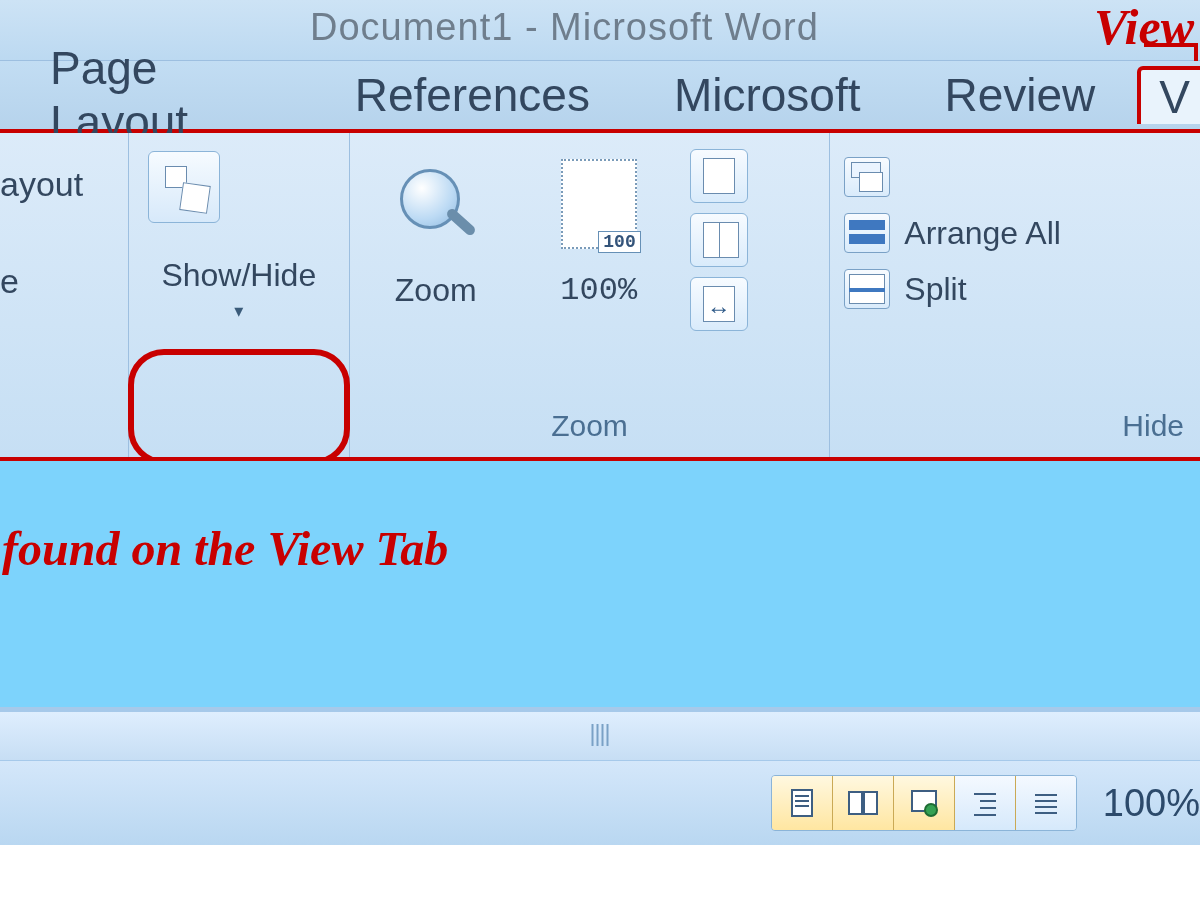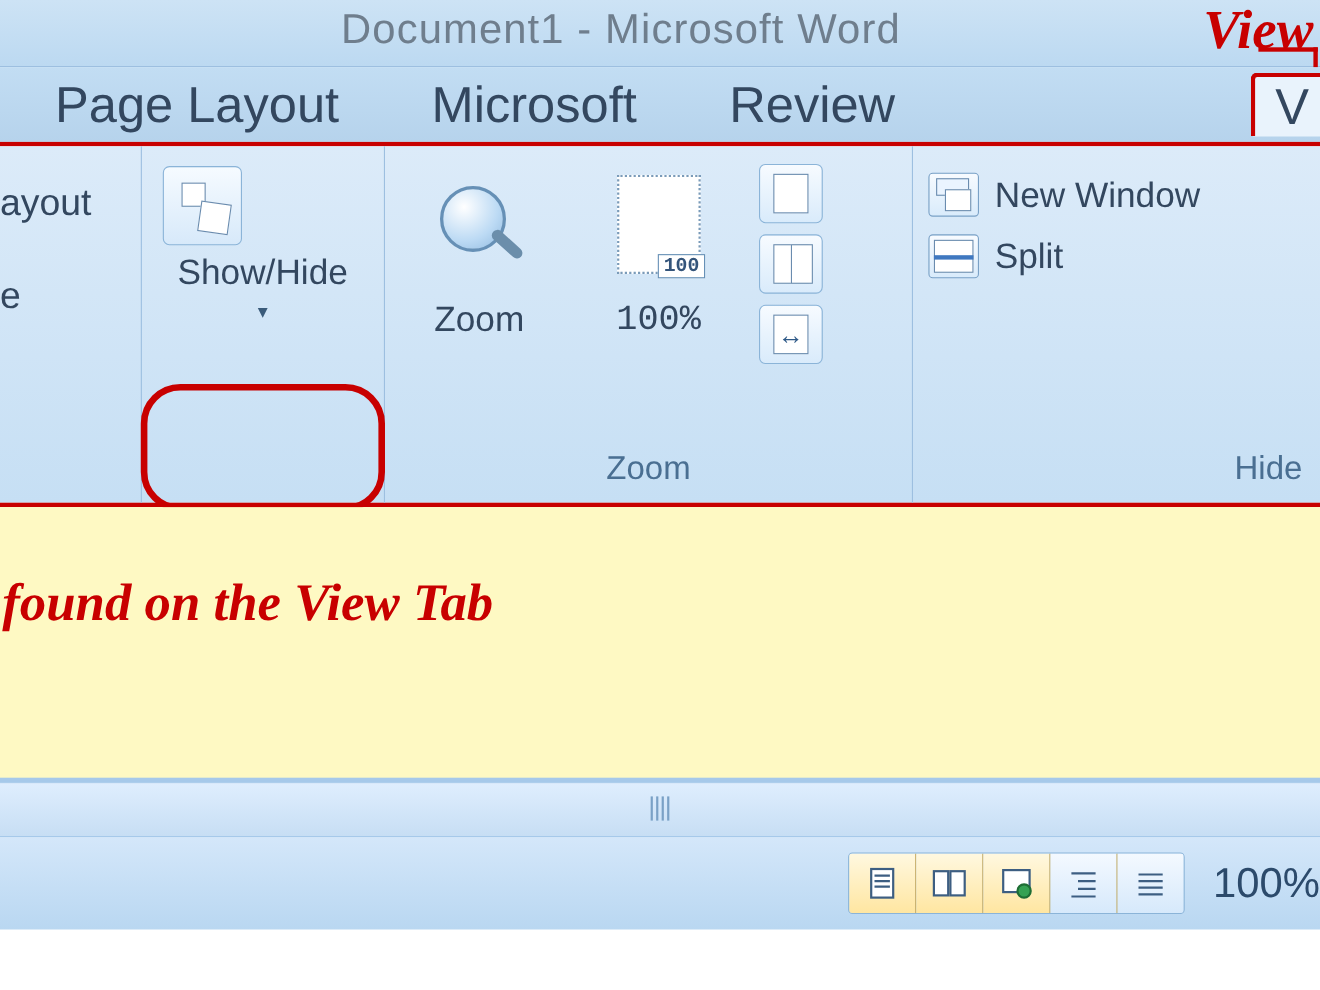"References" div.tab-btn { html: none -> <div>References</div> }
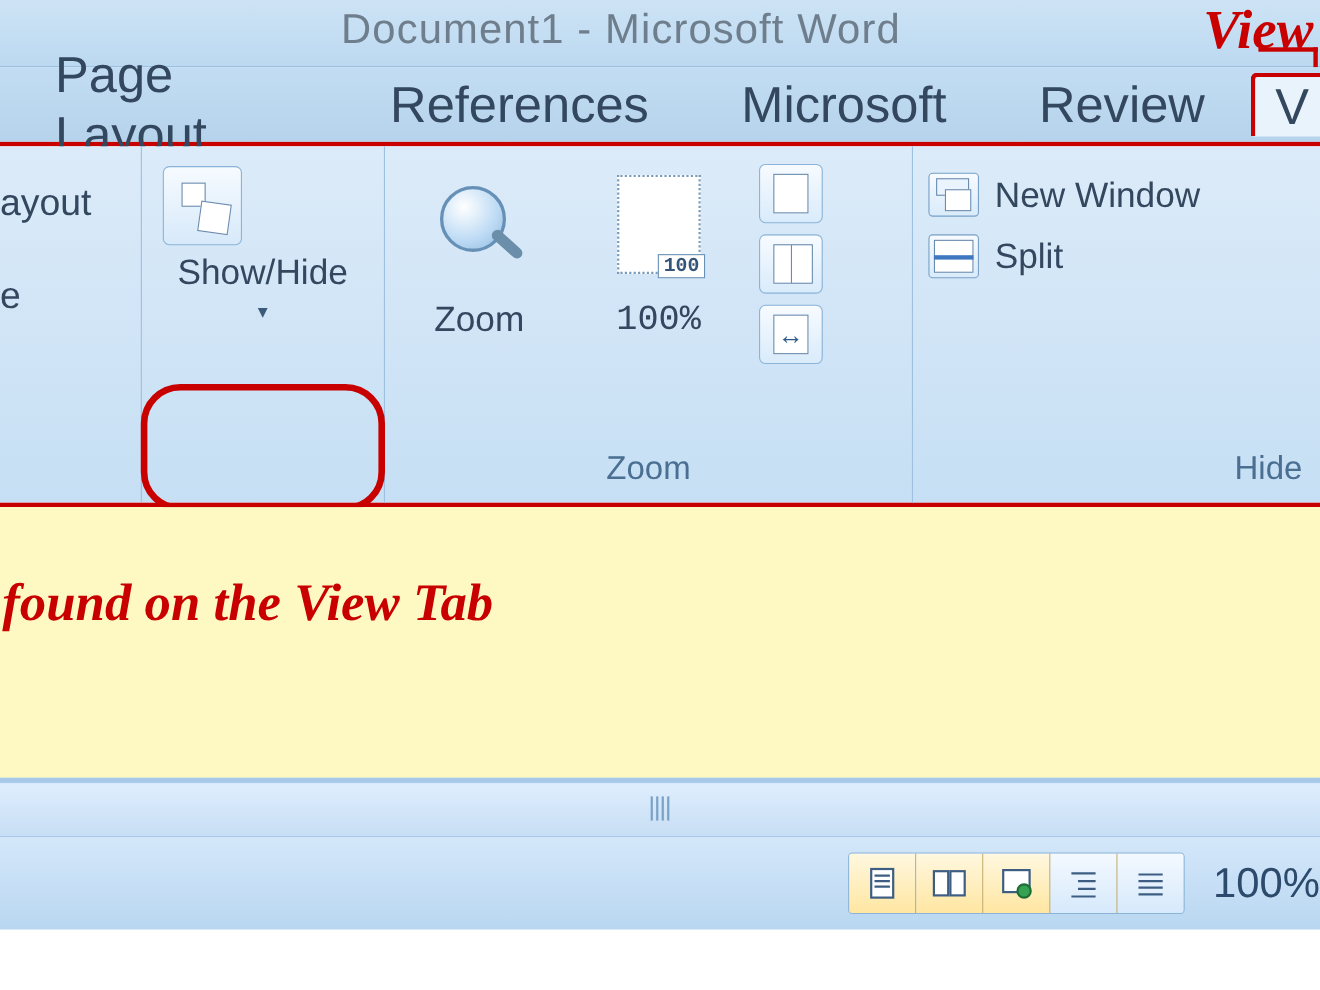"ayout" .views-stack { gap: 46px -> 58px }
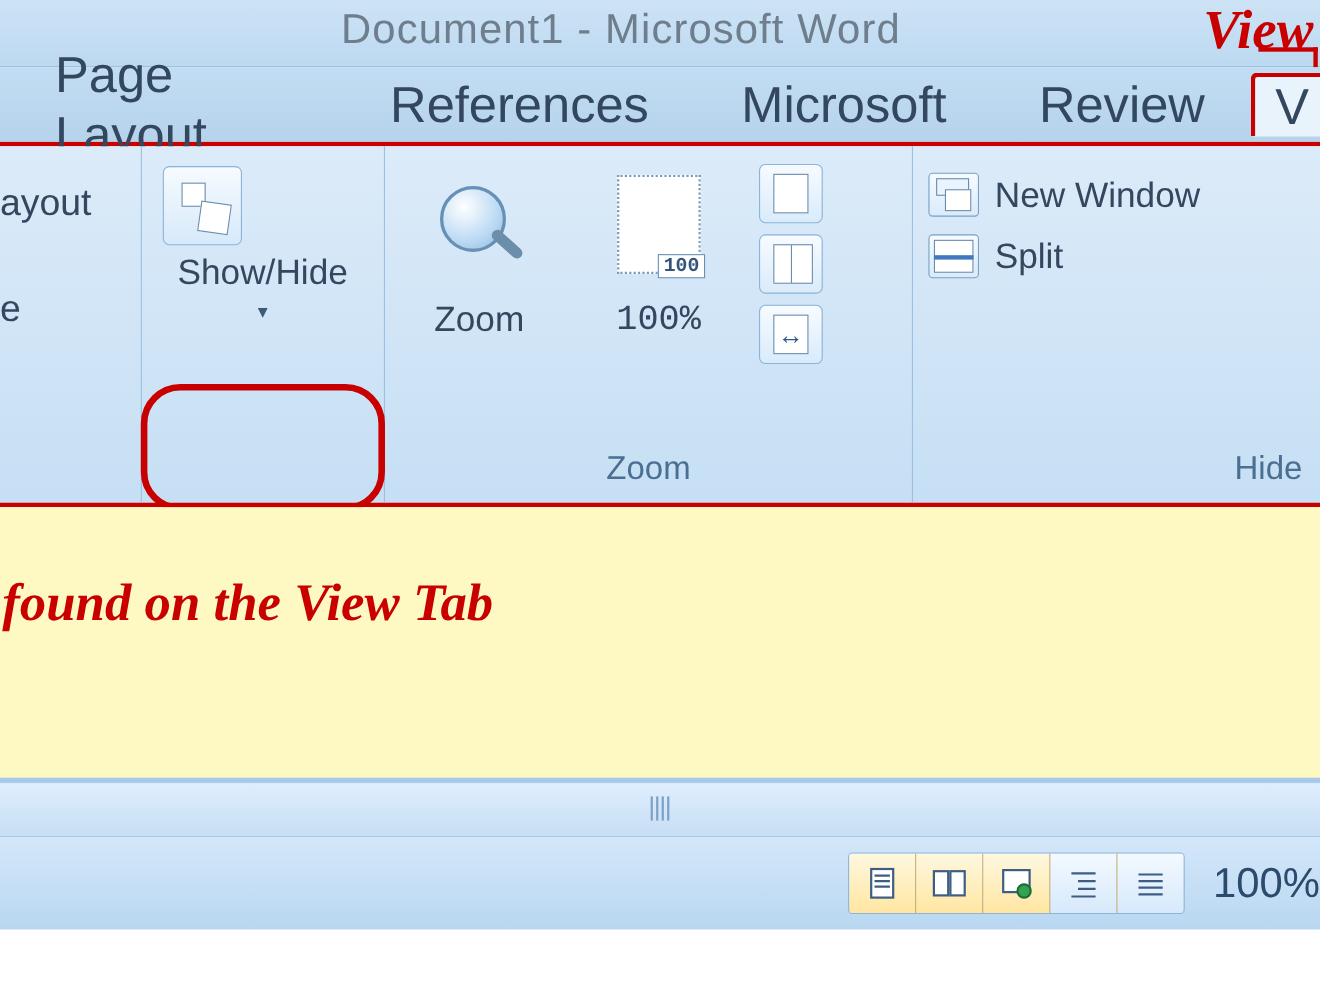"New Window" span { html: <span>New Window</span> -> none }
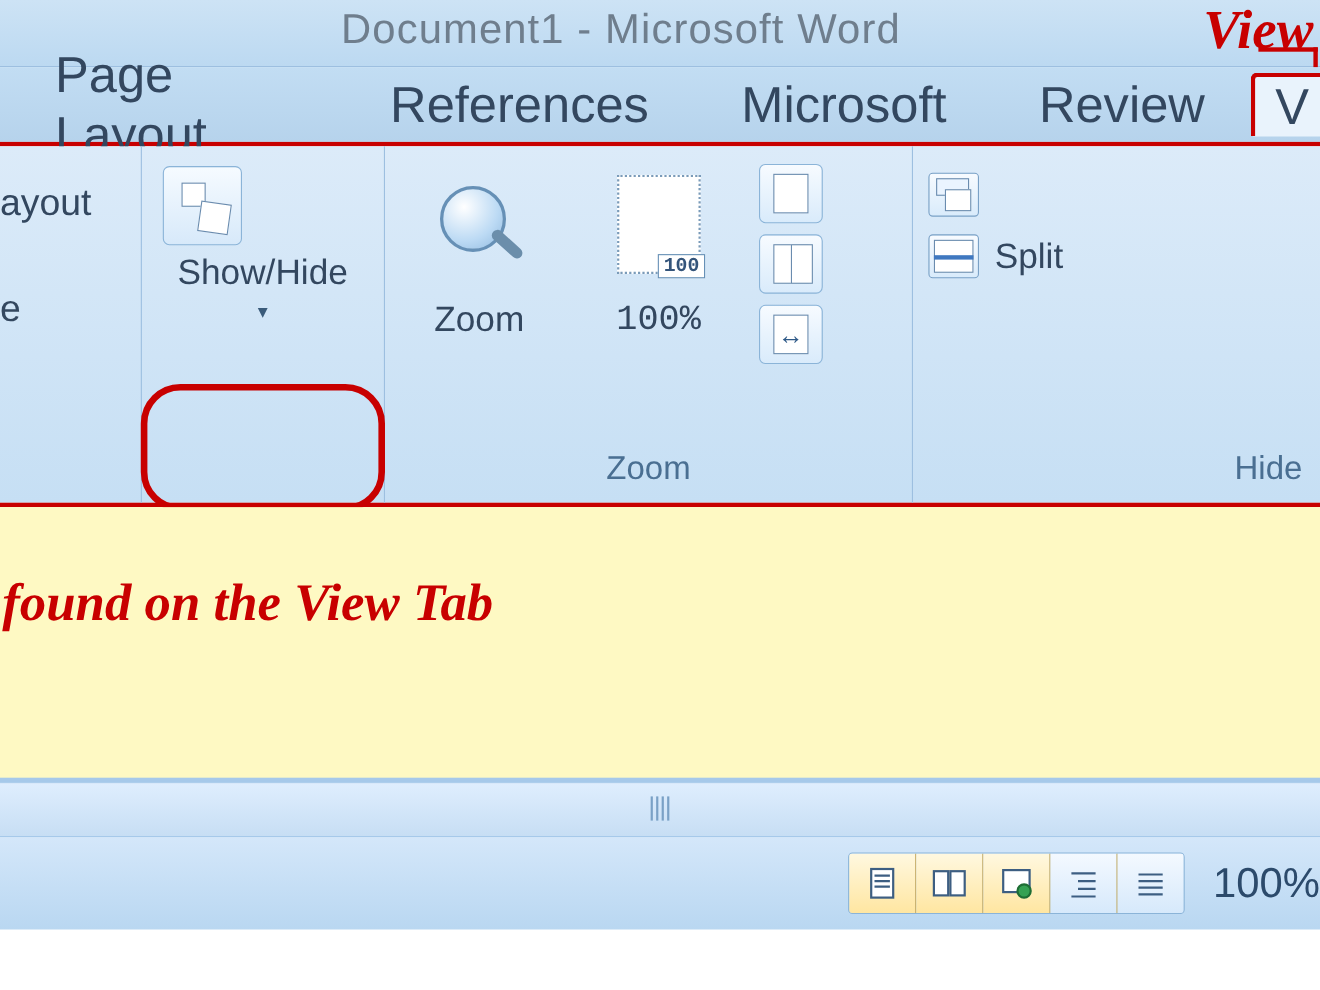"Arrange All" div.win-row { html: none -> <div> <div></div> <span>Arrange All</span> </div> }
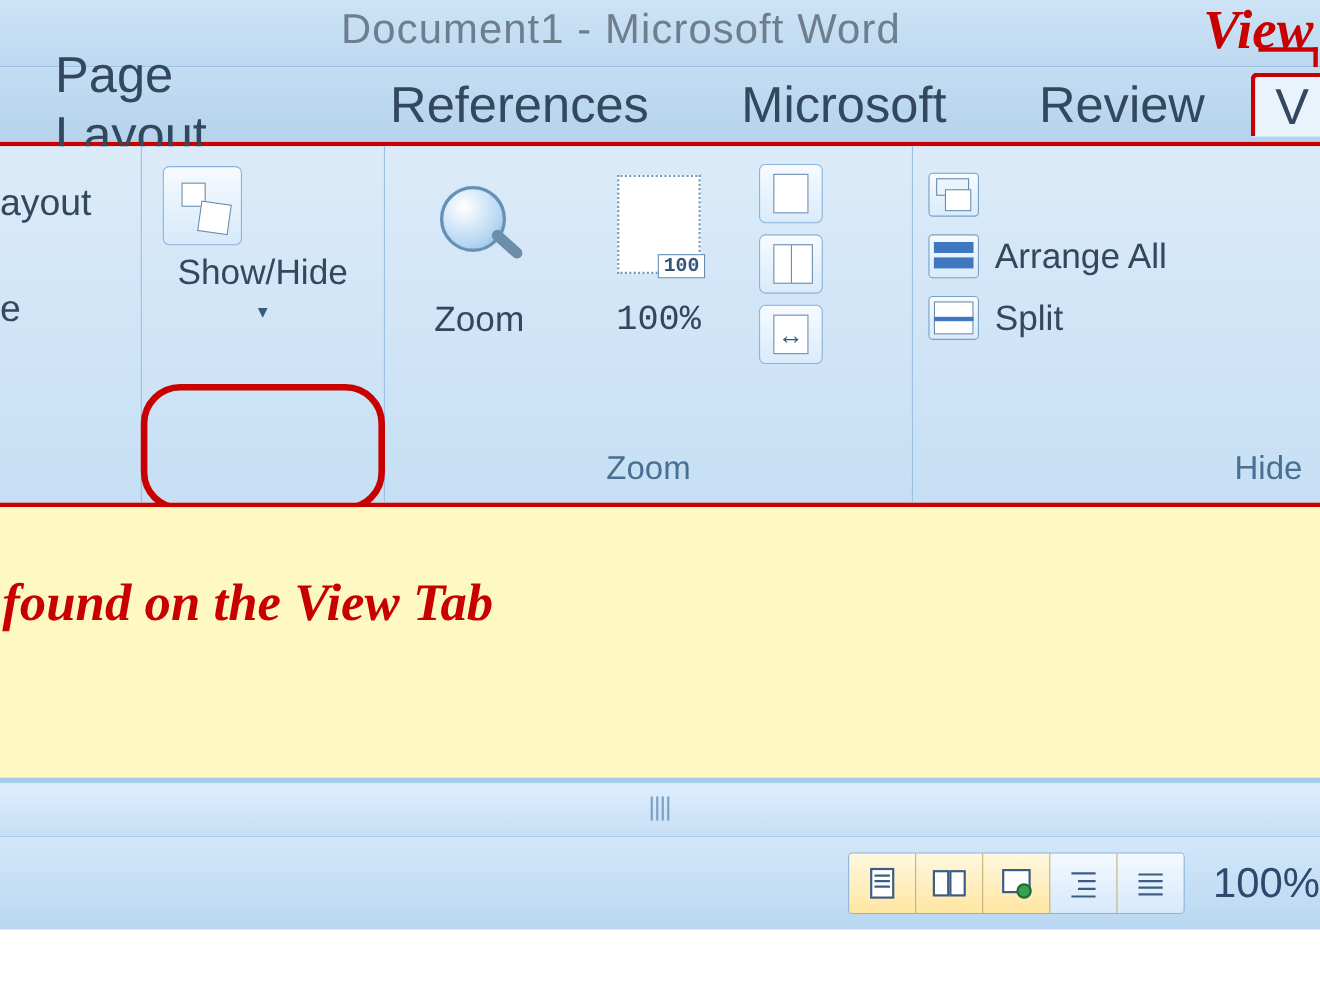"Show/Hide" .showhide-btn .label { margin-top: none -> 28px }
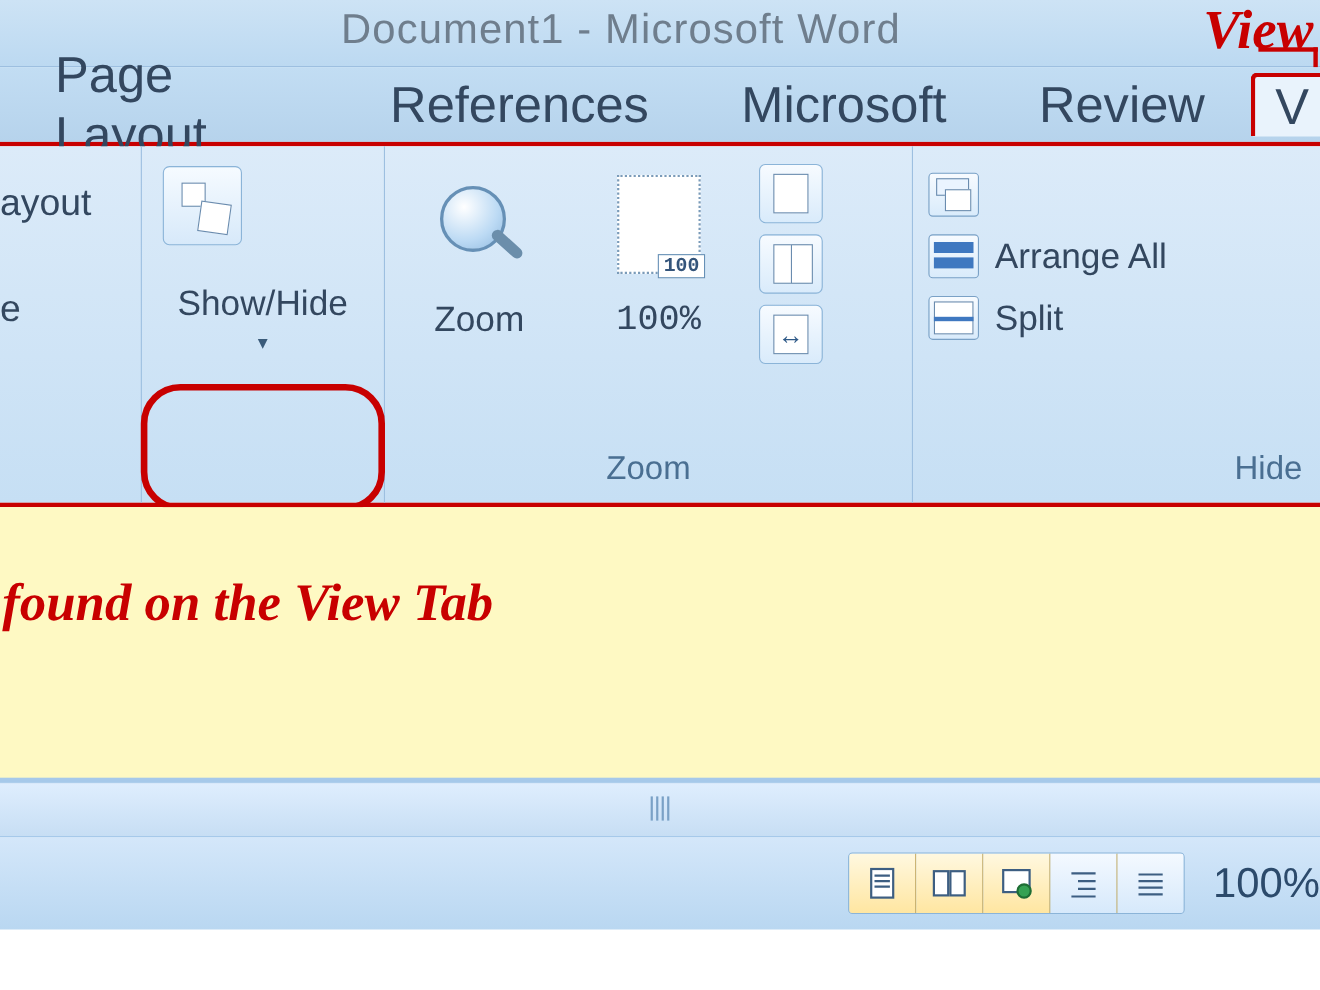"found on the View Tab" .docpane { background: #fef9c3 -> #7dd3fc }
